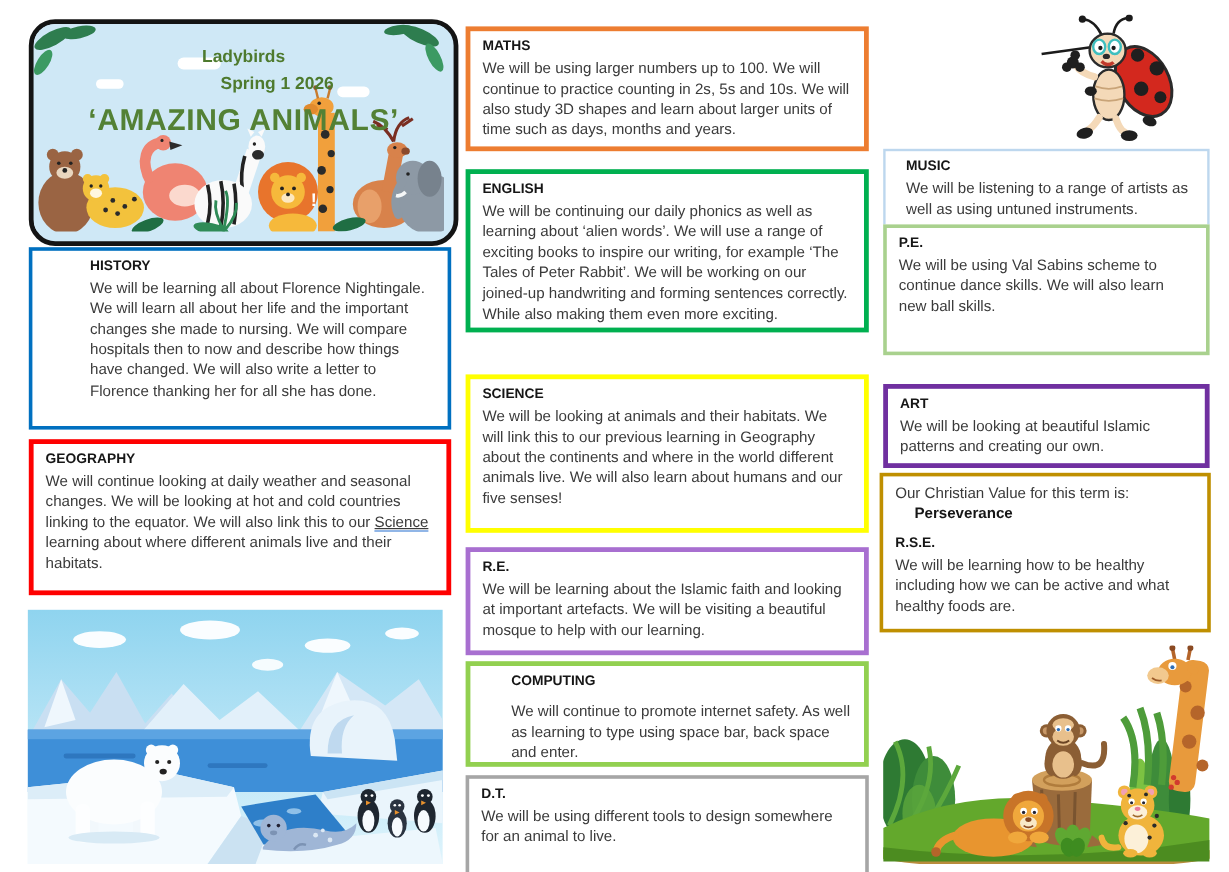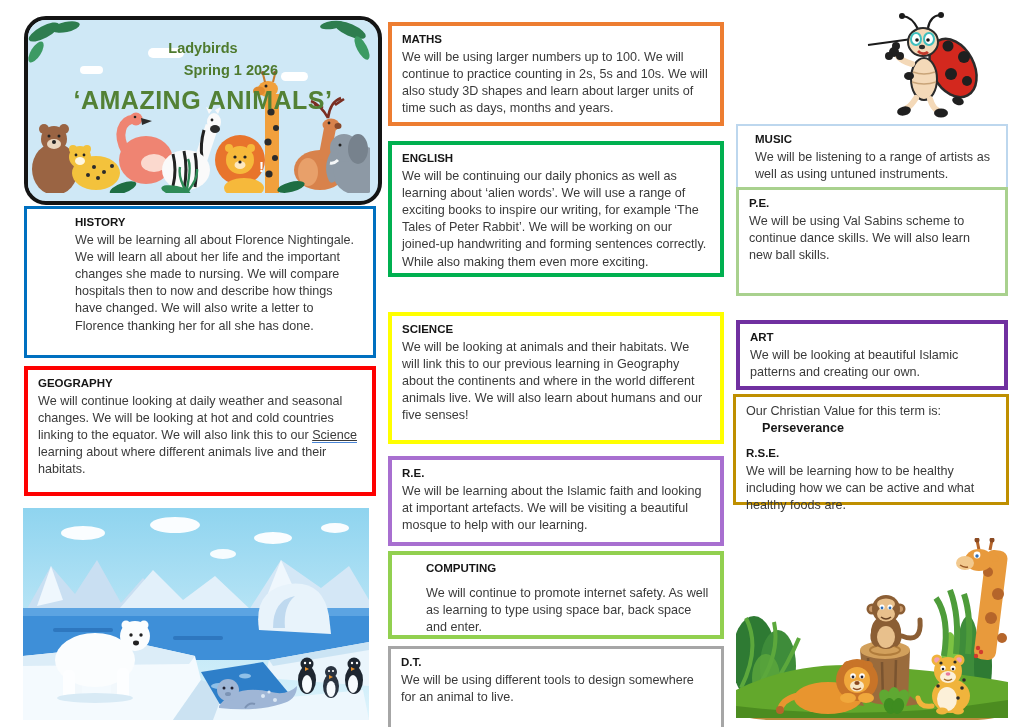"Our Christian Value for this" div.box { height: 111px -> 133px }
